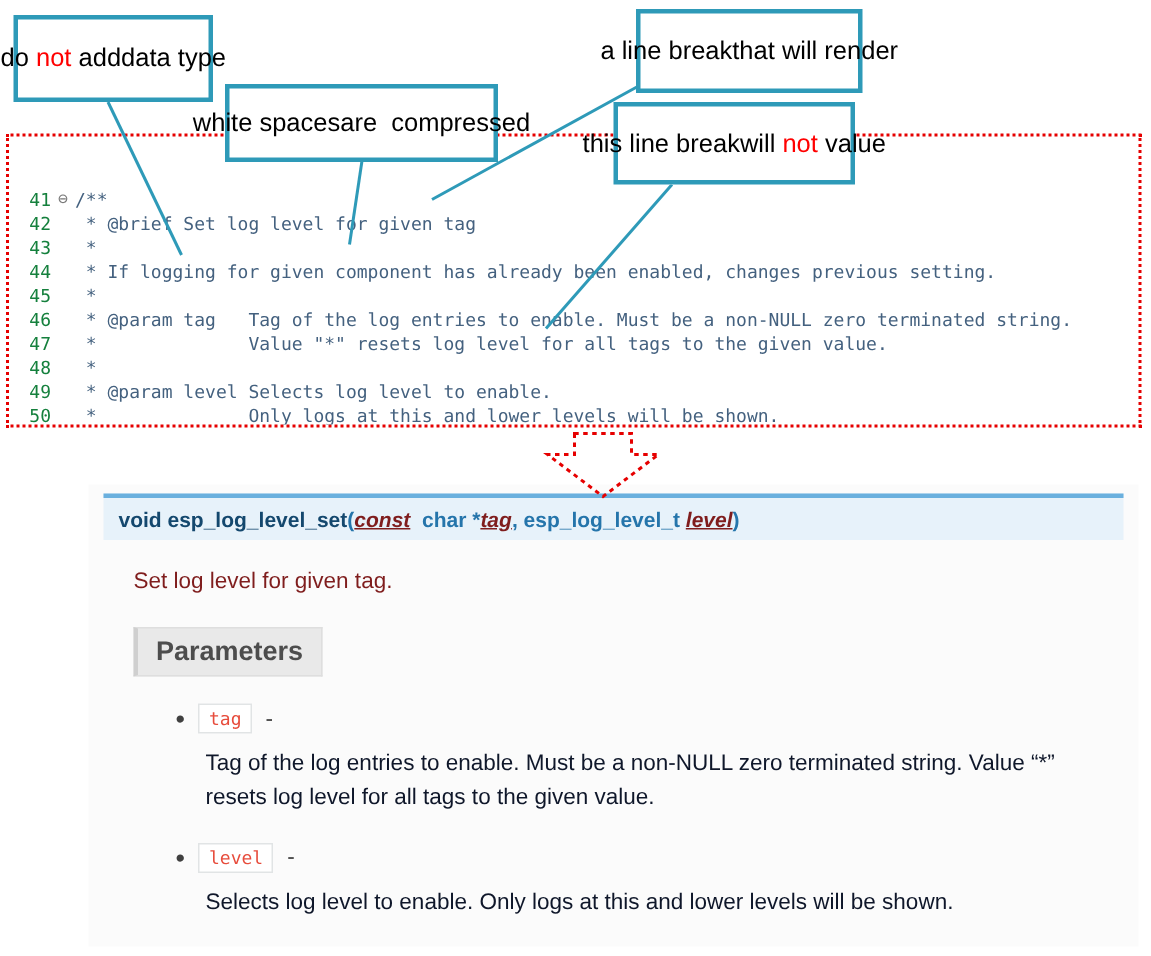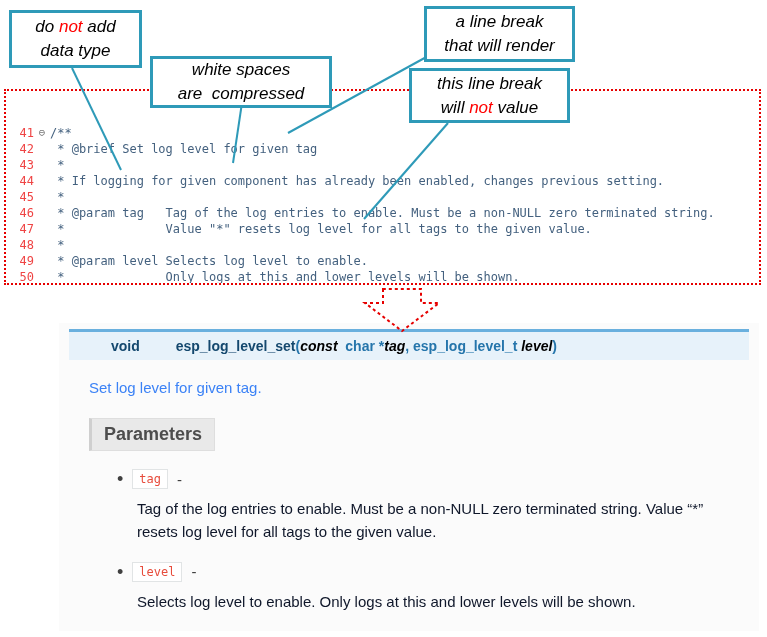"do not add" .callout { flex-direction: column -> row; font-style: italic -> none }
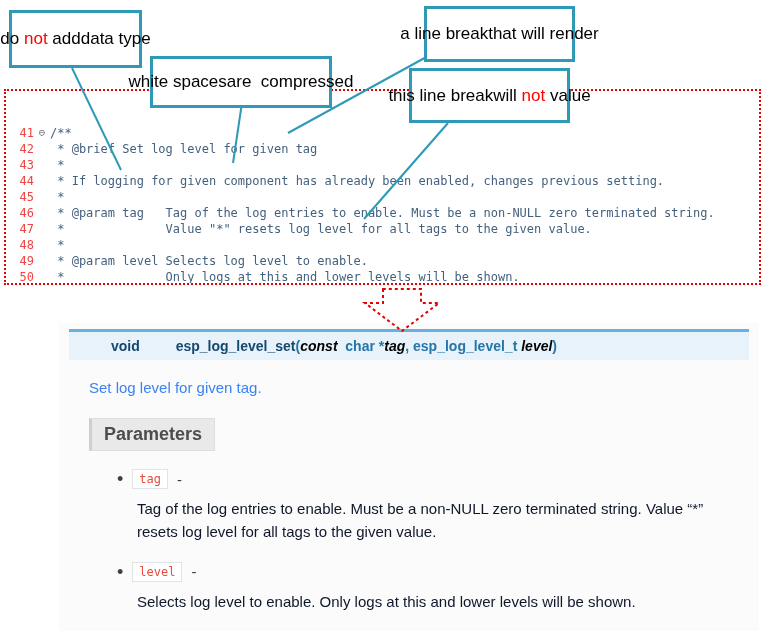"41" .ln { color: #ef4444 -> #15803d }
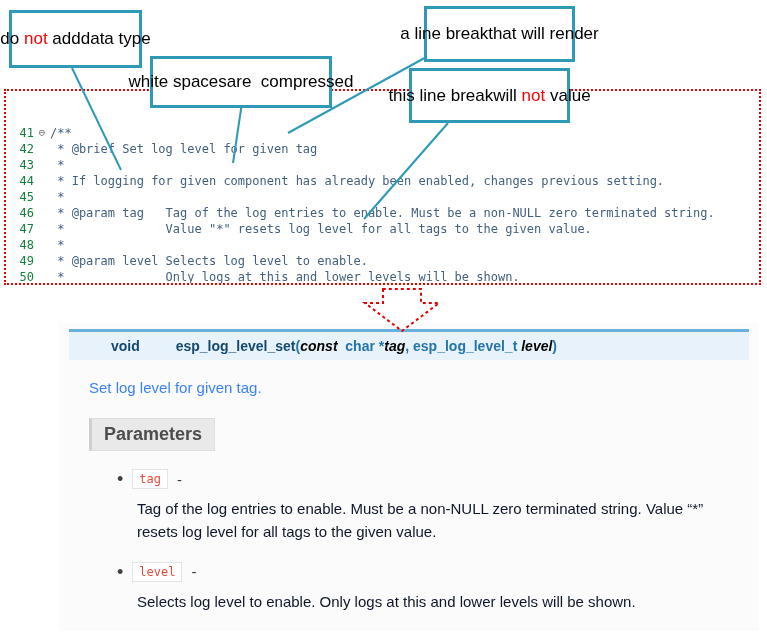"void" .sg-kw, .sg-name { margin-left: 32px -> none }
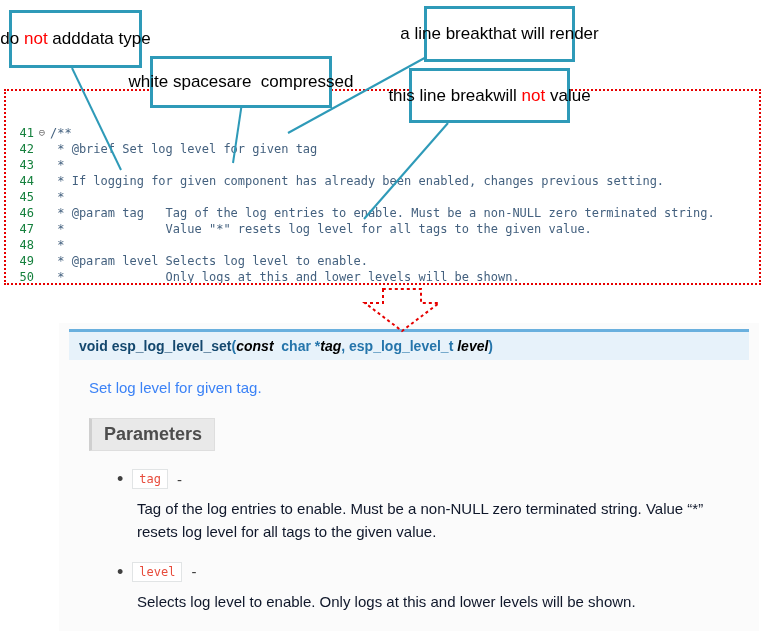"const" .sg-kwit, .sg-param { color: #000000 -> #7f1d1d; text-decoration: none -> underline }
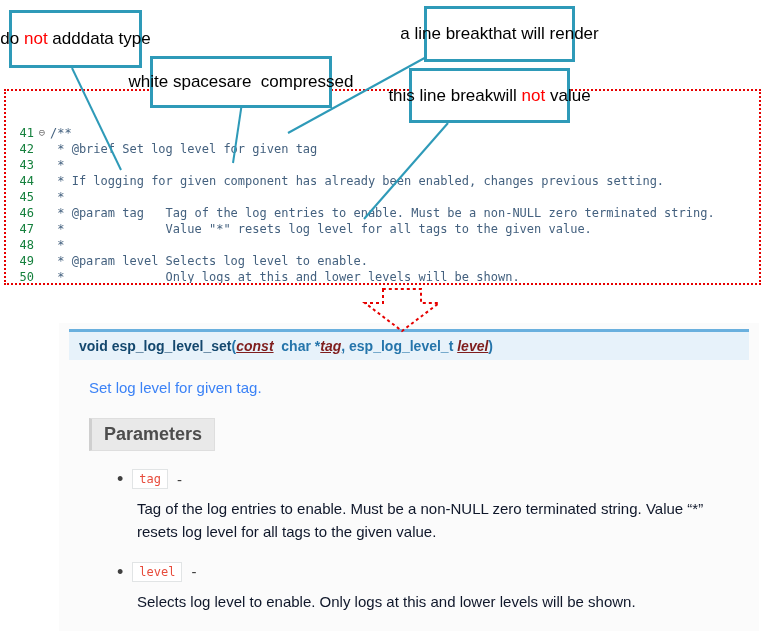"Set log level for given" .docs p { color: #3b82f6 -> #7f1d1d }
